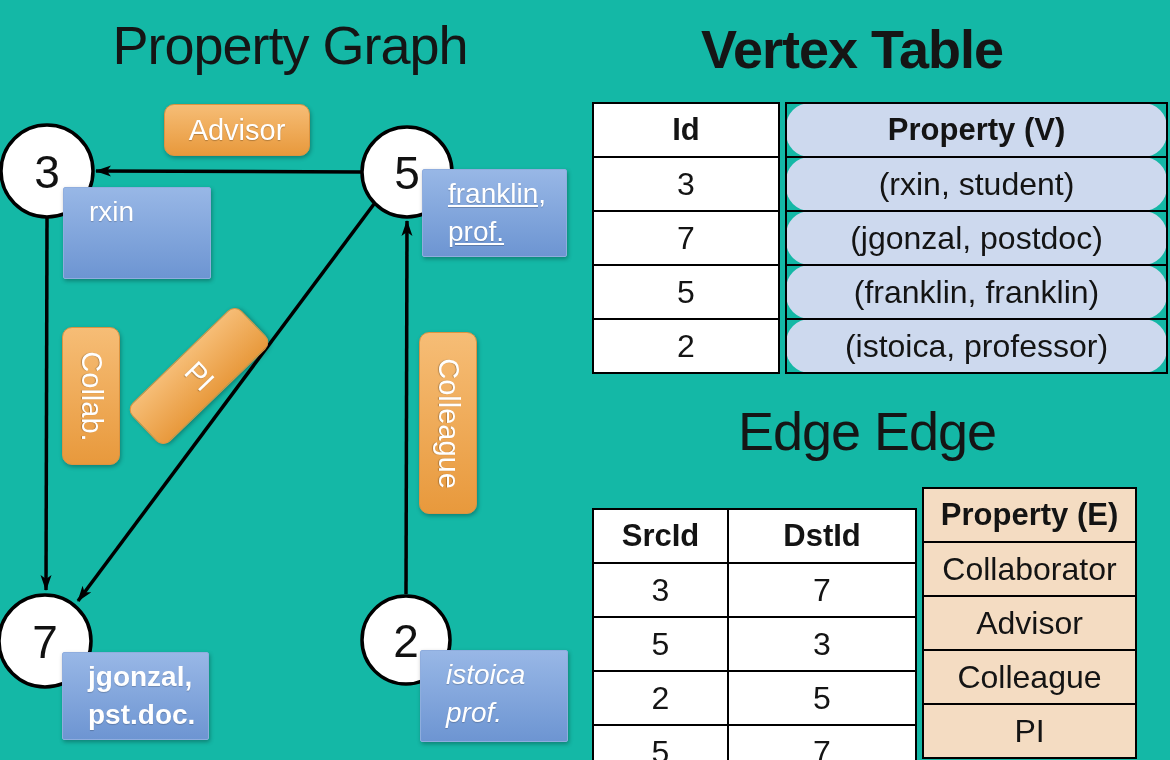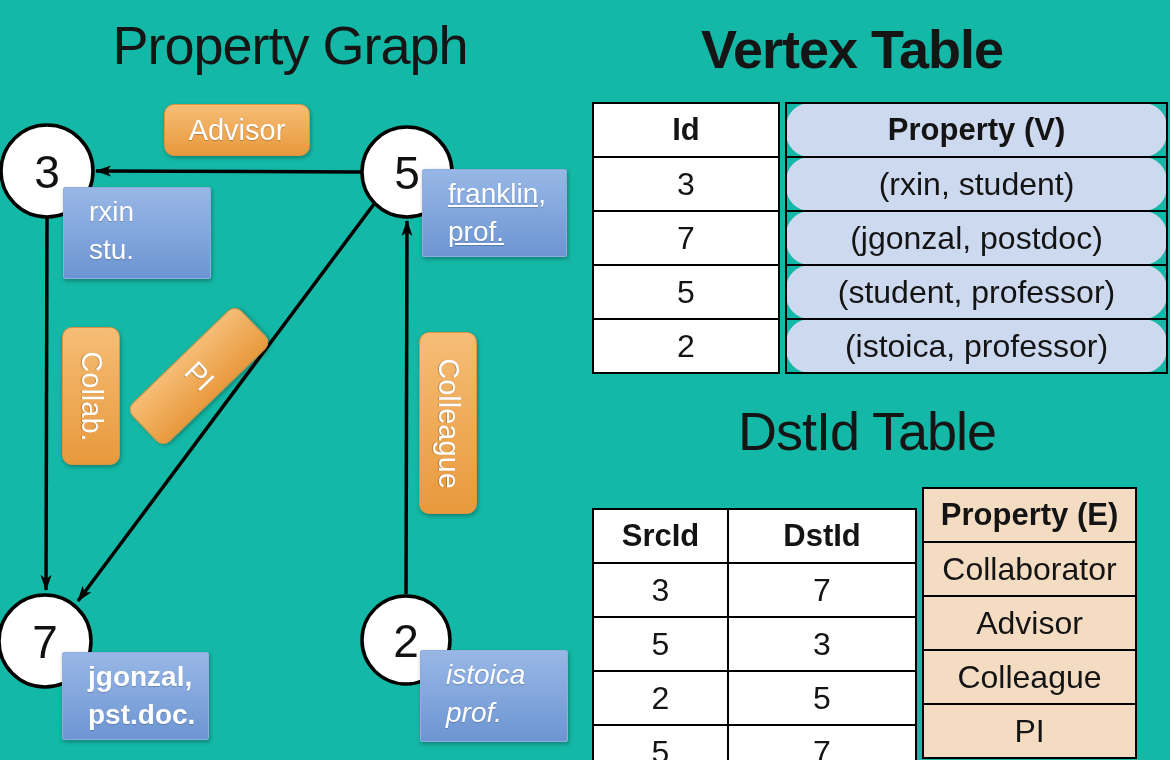"stu." div { html: <div>stu.</div> -> none }
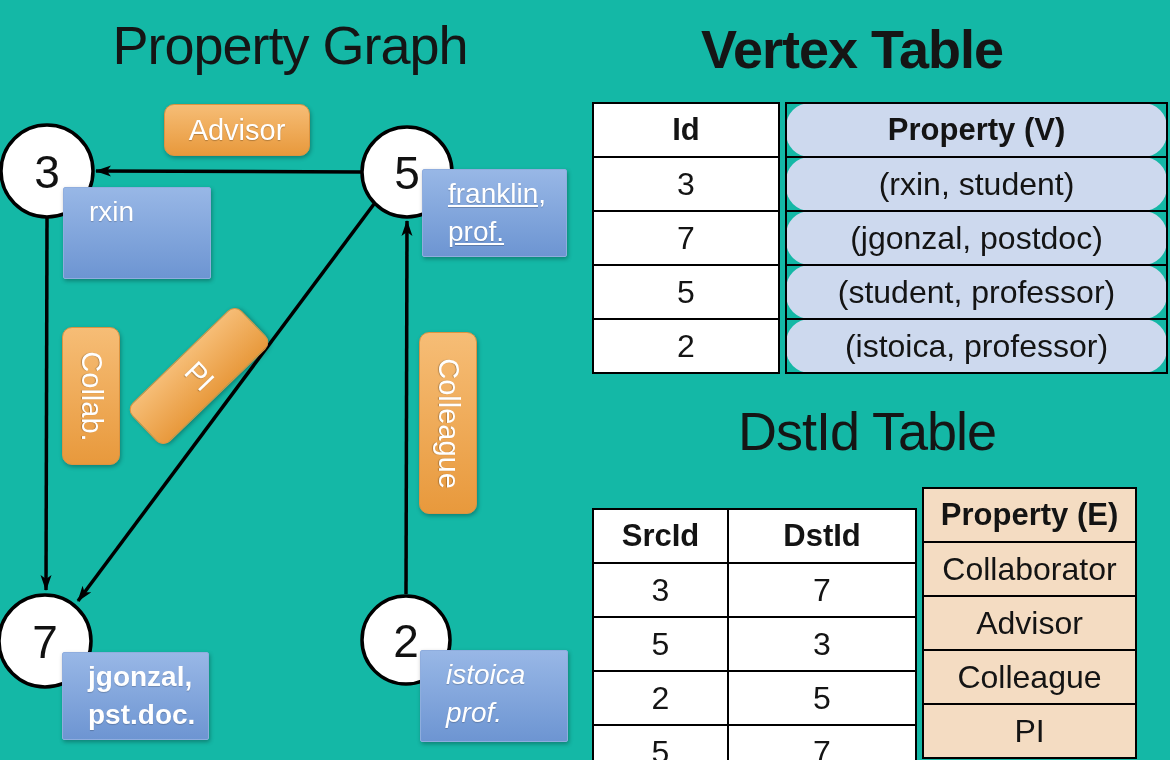"(student, professor)" td { text: student, professor -> franklin, franklin }
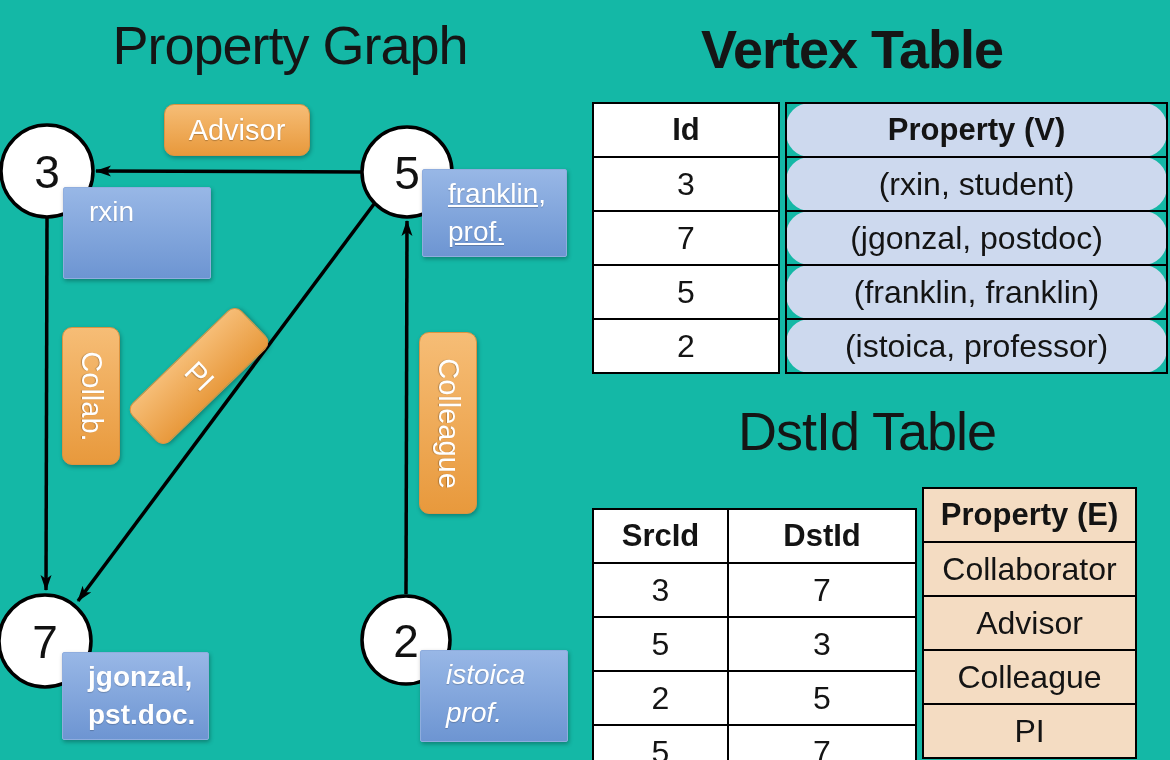"DstId Table" div.title { text: DstId Table -> Edge Edge }
